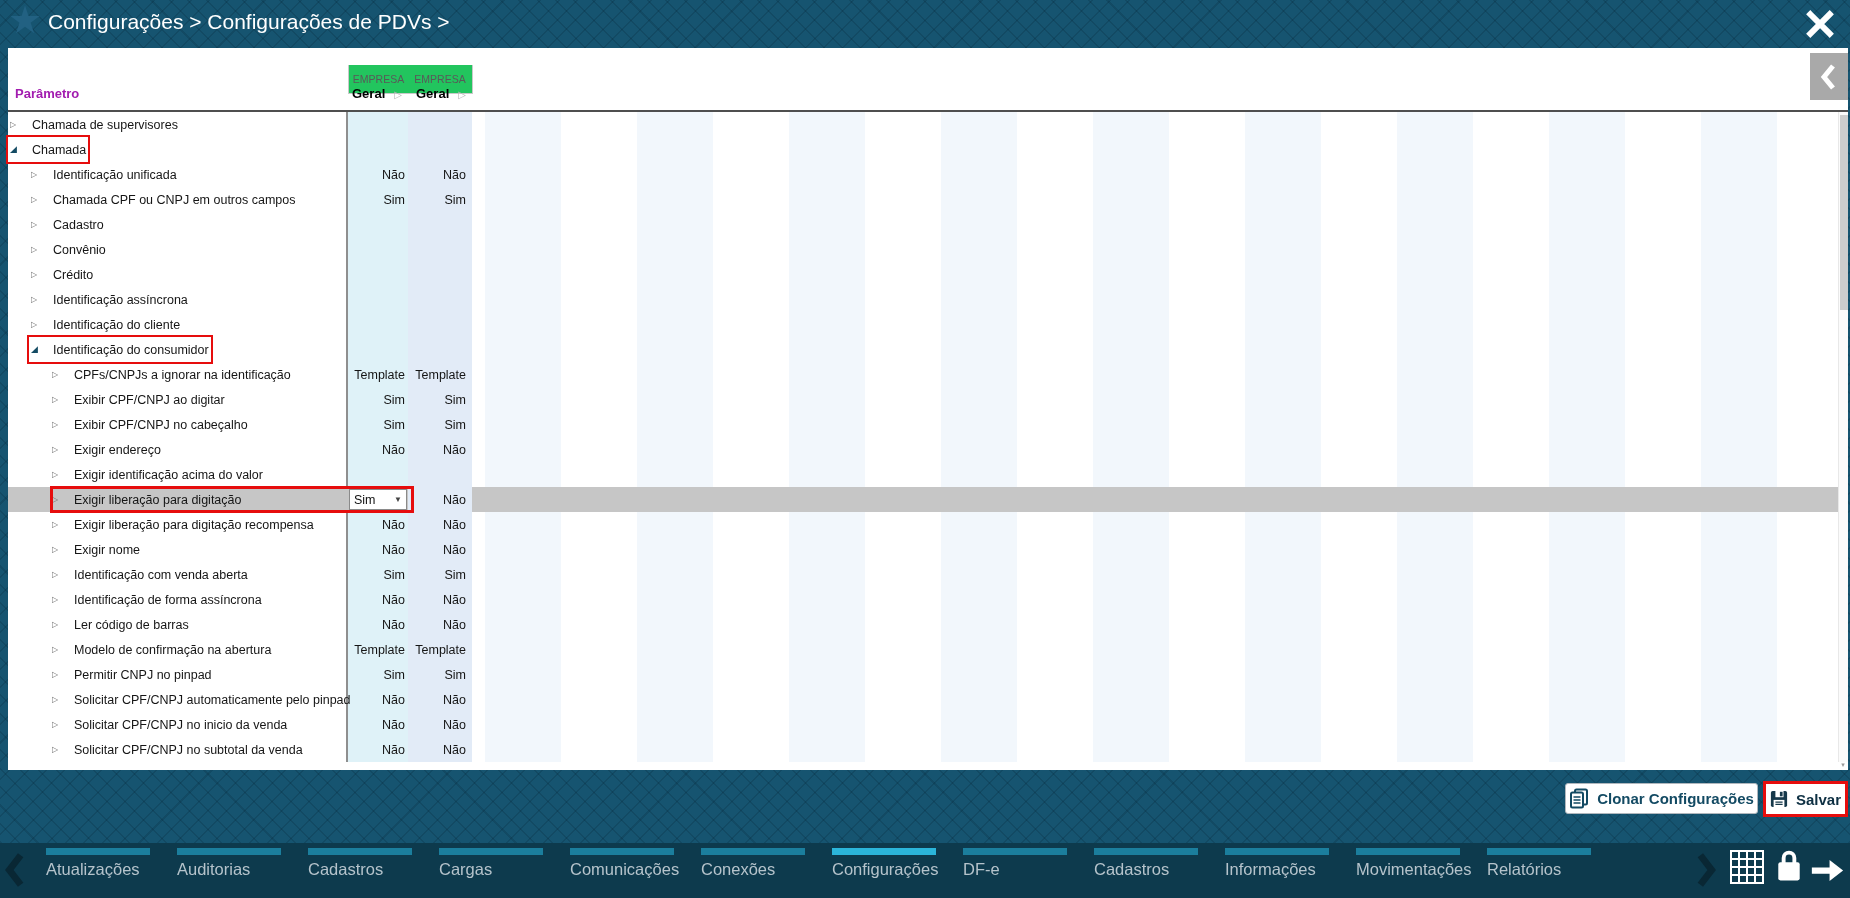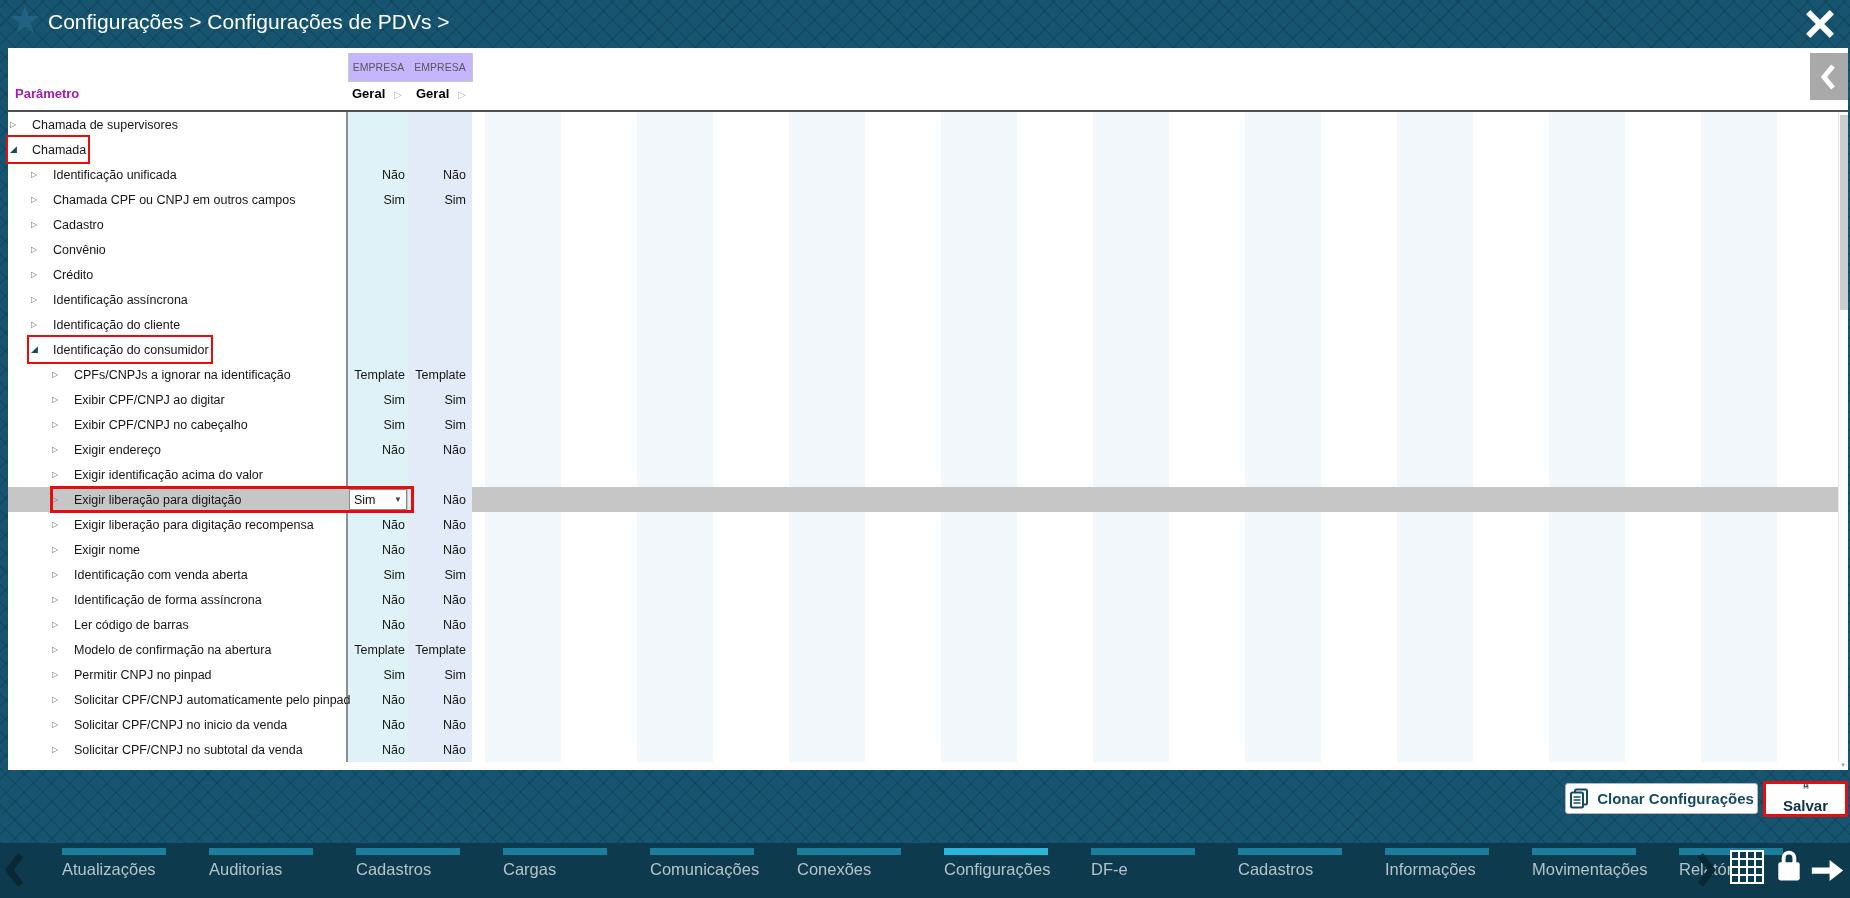"EMPRESA" .empresa-cell { background: #c4b5fd -> #22c55e; top: 5px -> 17px }
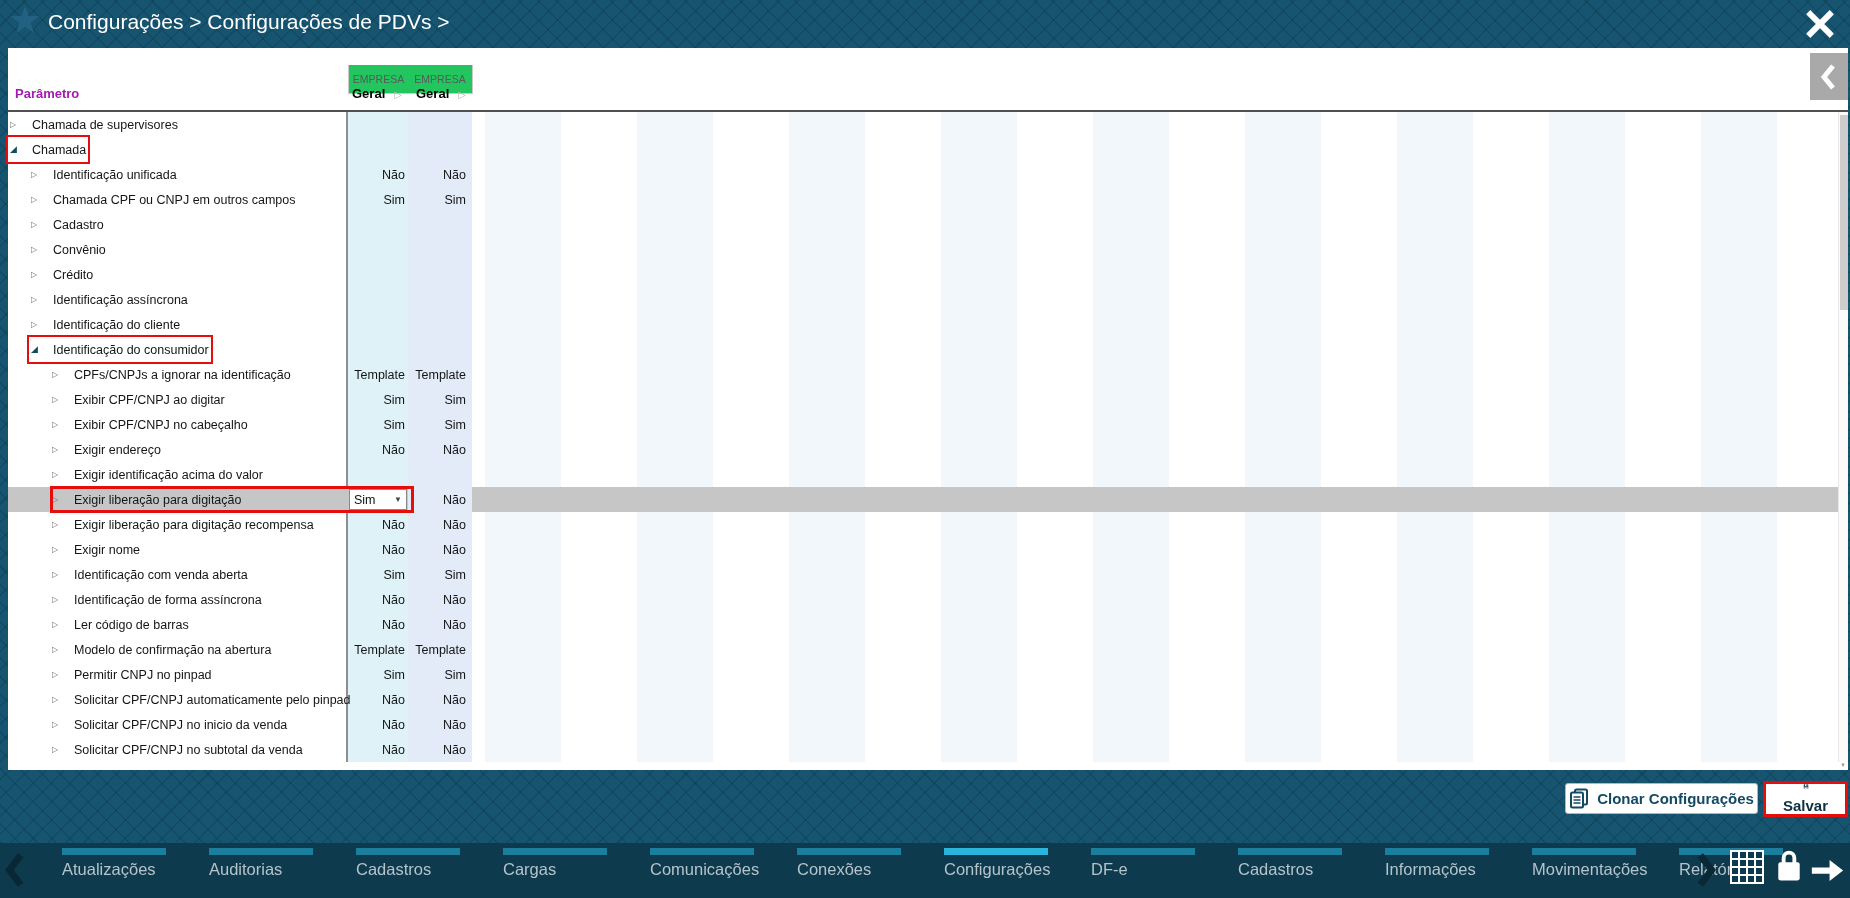"Salvar" .btn-save { flex-direction: column -> none }
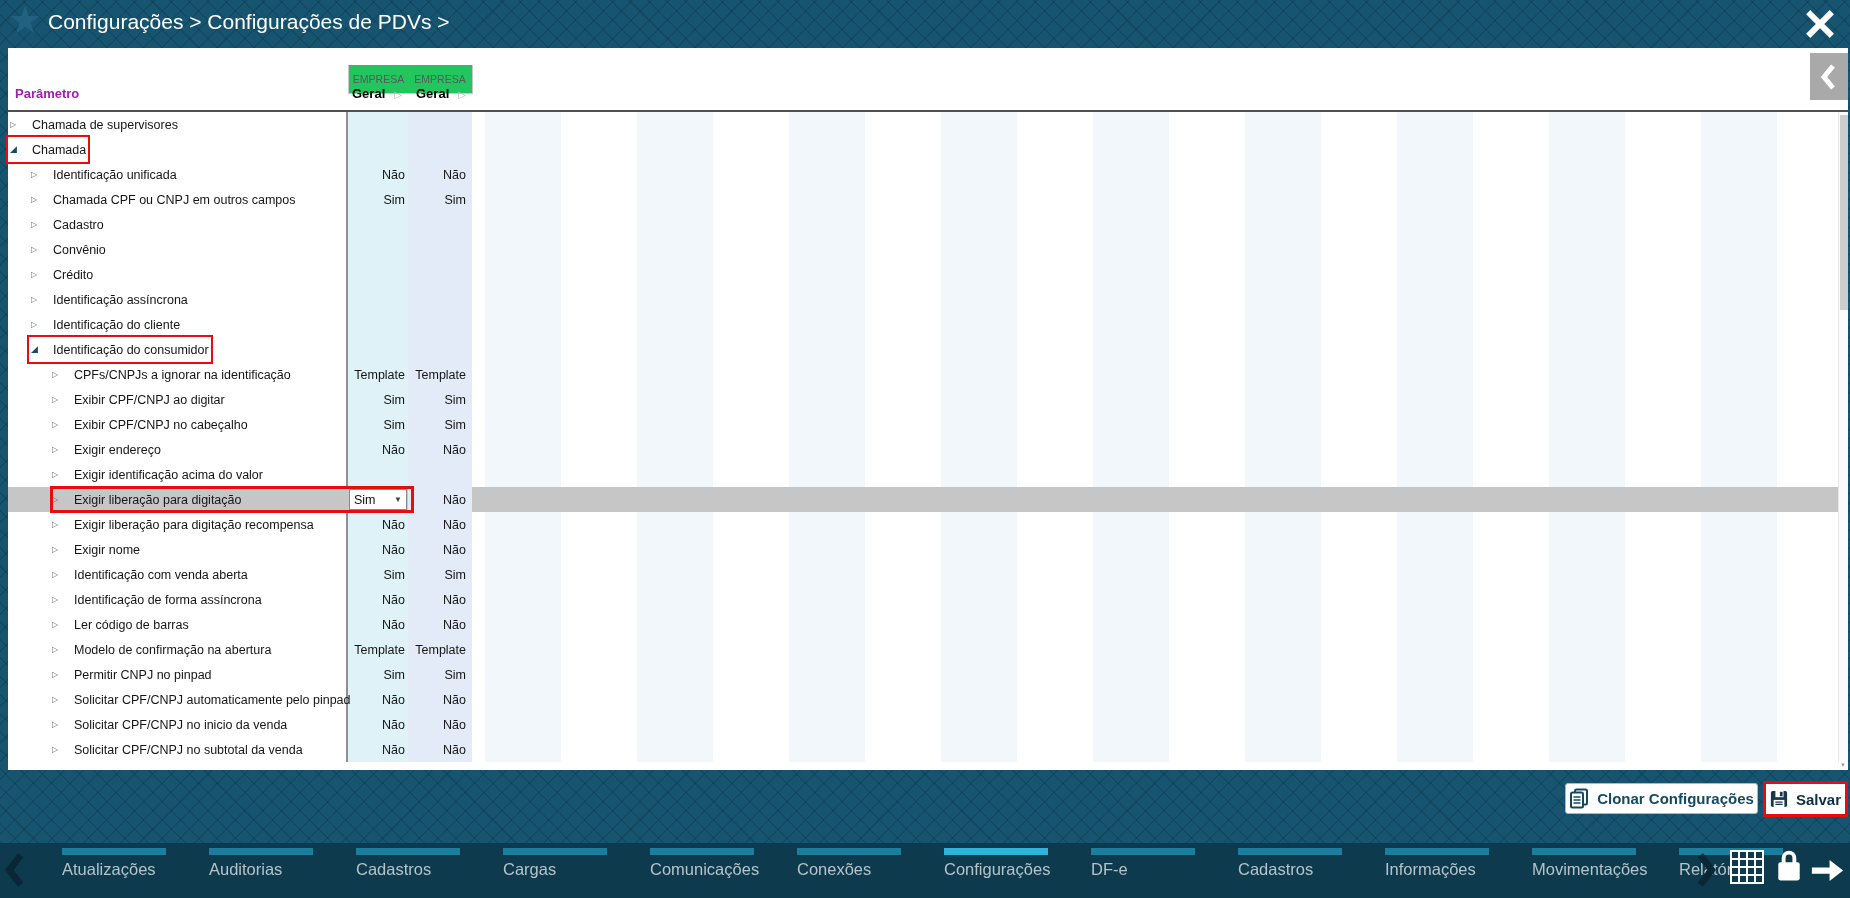"Atualizações" .nav-item { margin-left: 16px -> none }
